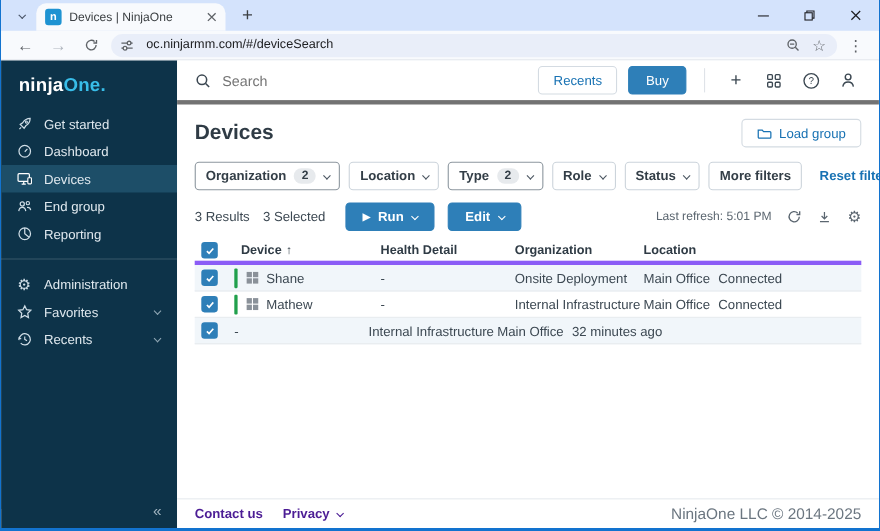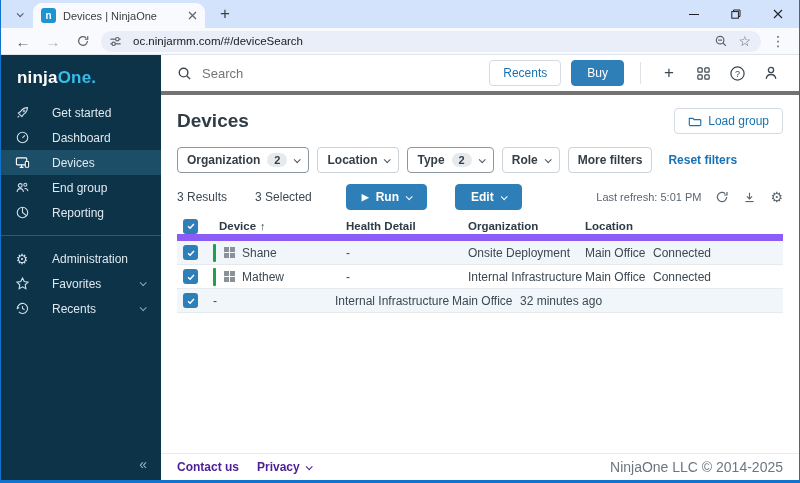"Get started" .nav-item { gap: 22px -> 10px }
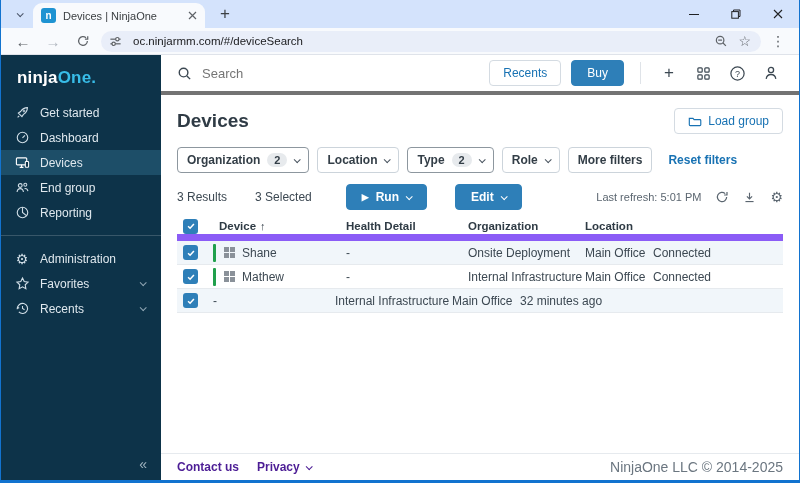"Status" div.chip { html: none -> <div> <span>Status</span> <span></span> </div> }
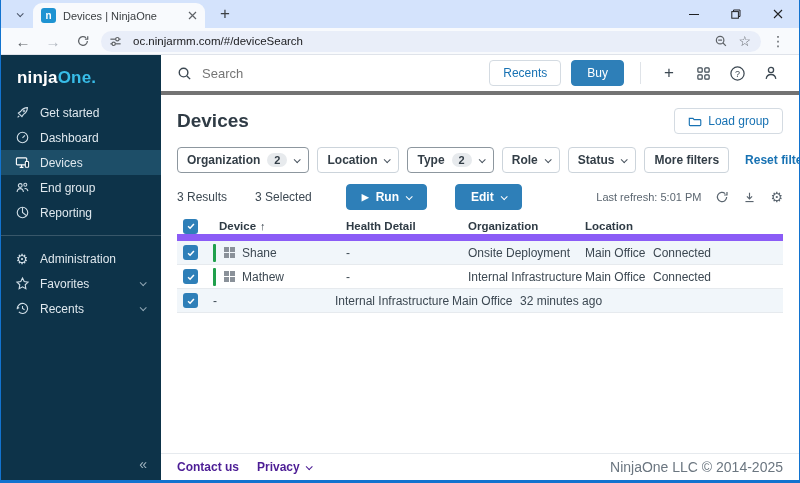"3 Results" .toolbar { gap: 28px -> 12px }
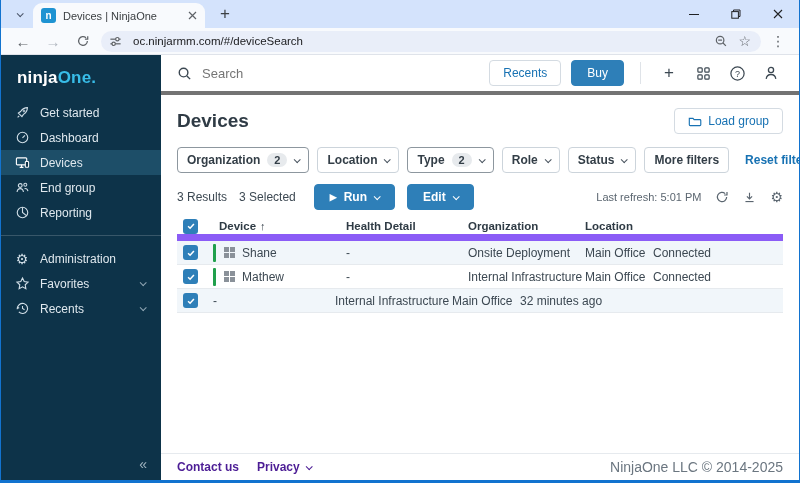"Device" .thead { border-bottom: 7px solid #8b5cf6 -> 4px solid #8b5cf6 }
